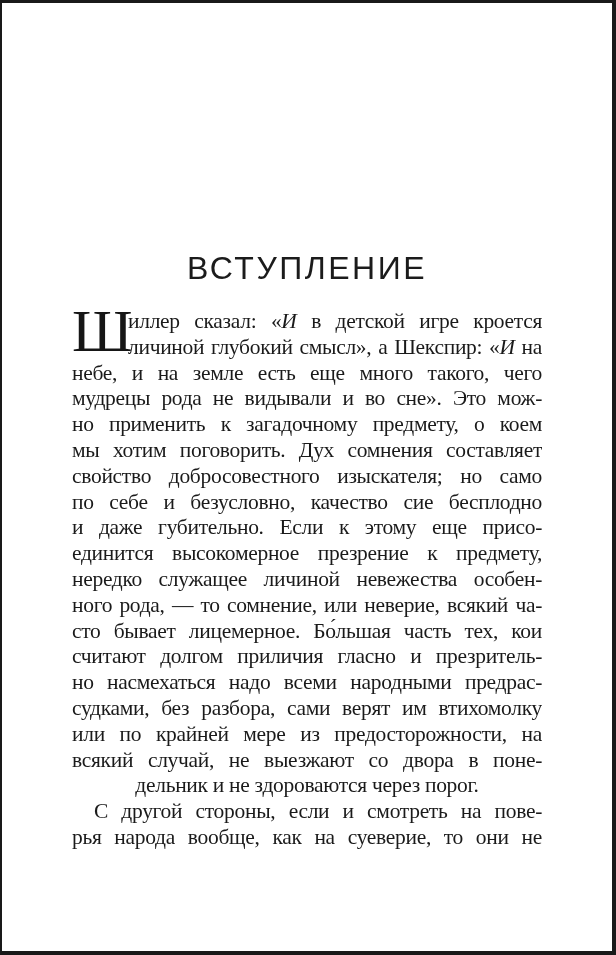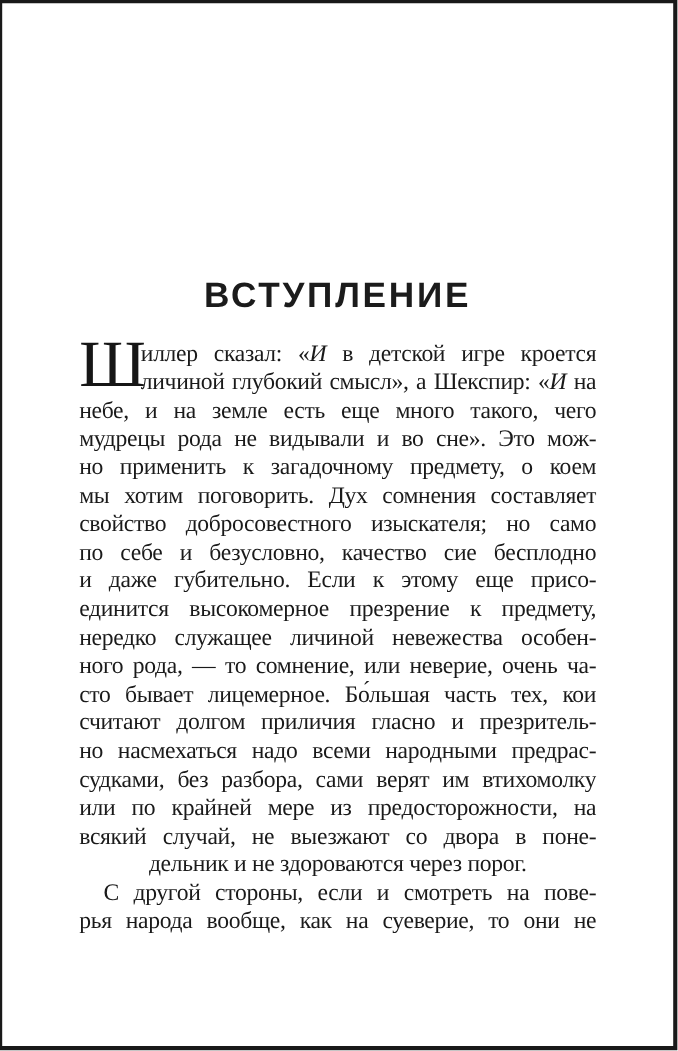"ВСТУПЛЕНИЕ" .chapter-title { font-weight: bold -> normal }
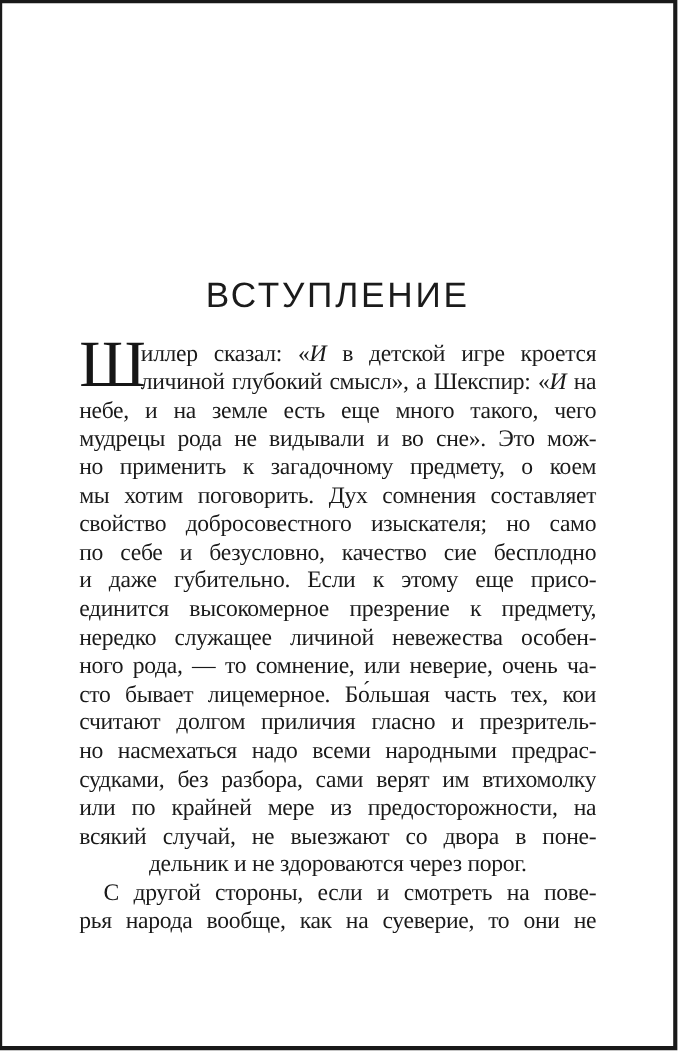"ного рода, — то сомнение," span { text: очень -> всякий }
